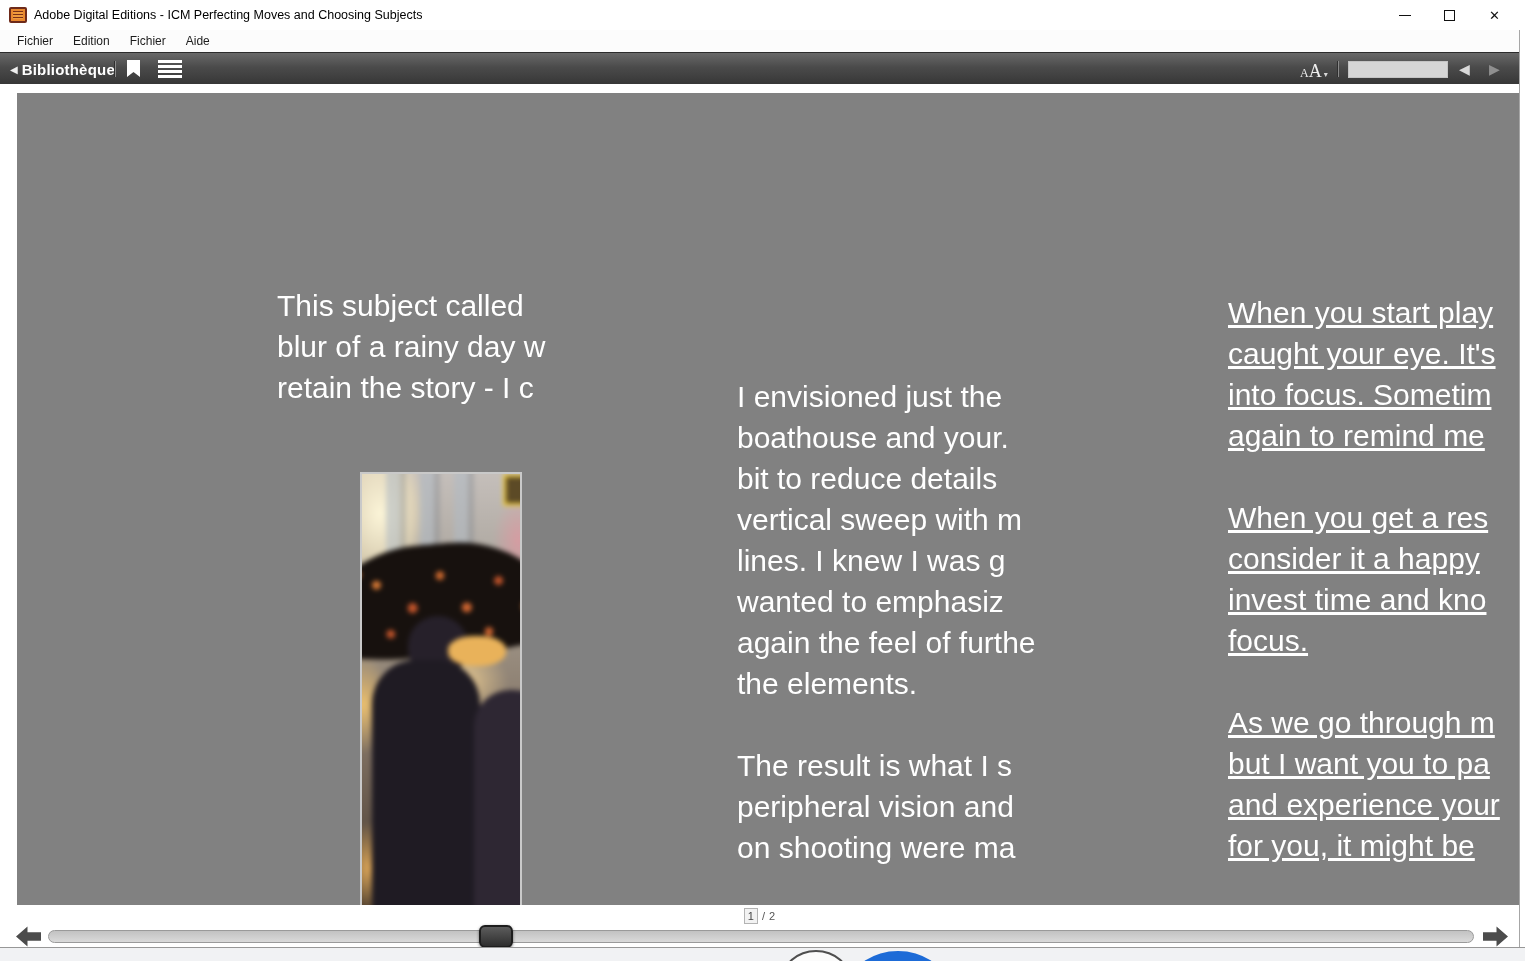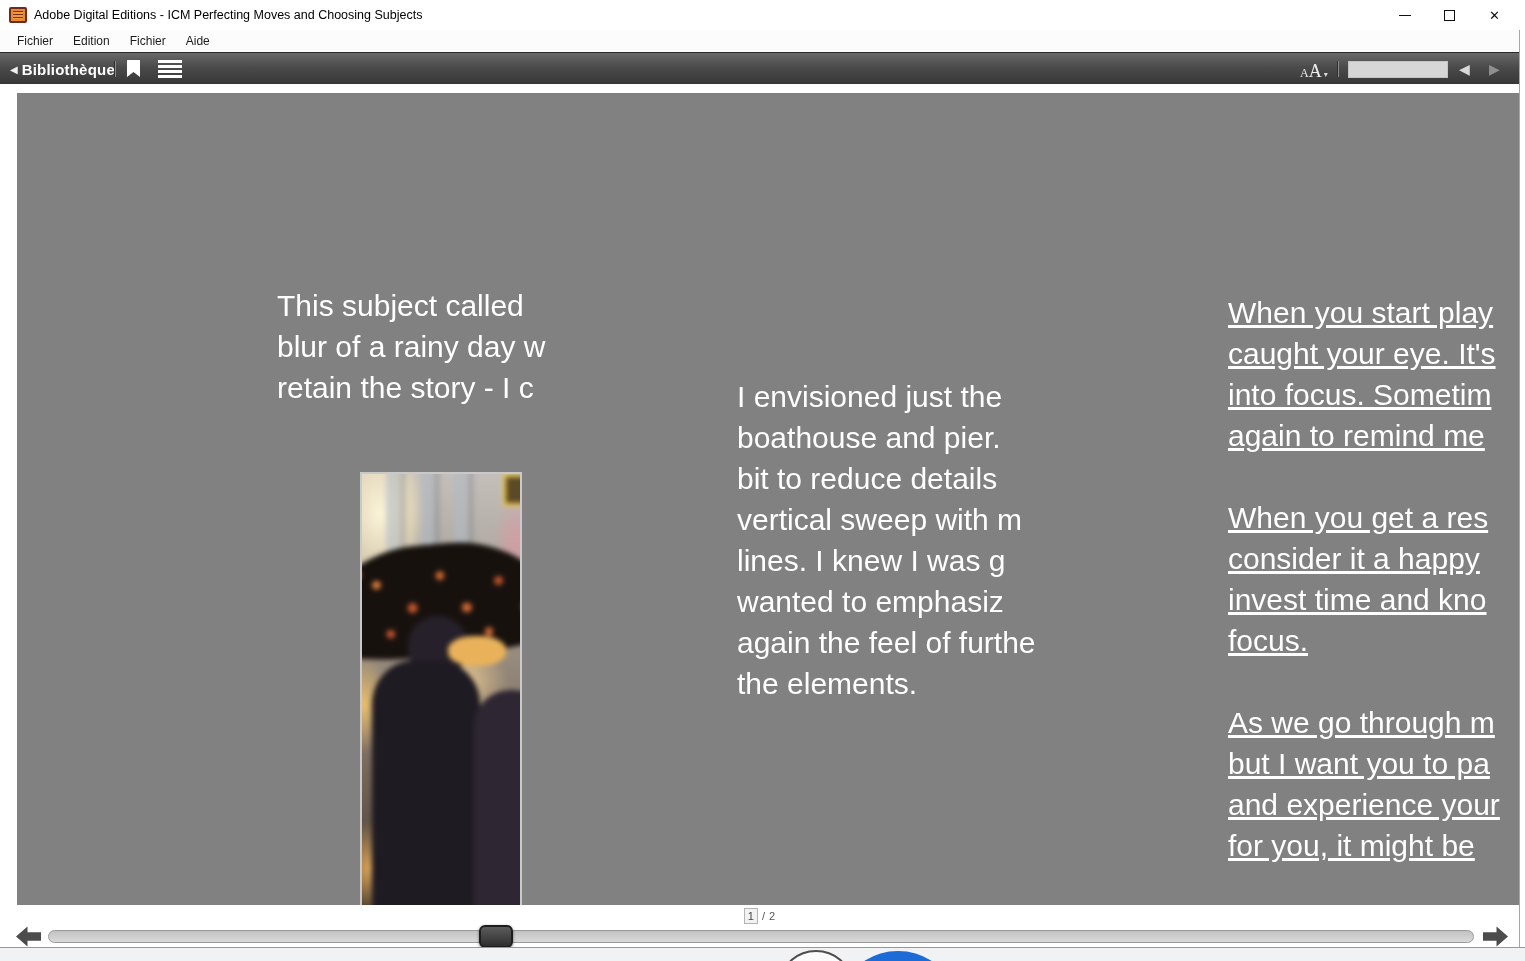"boathouse and pier." div.line { text: pier -> your }
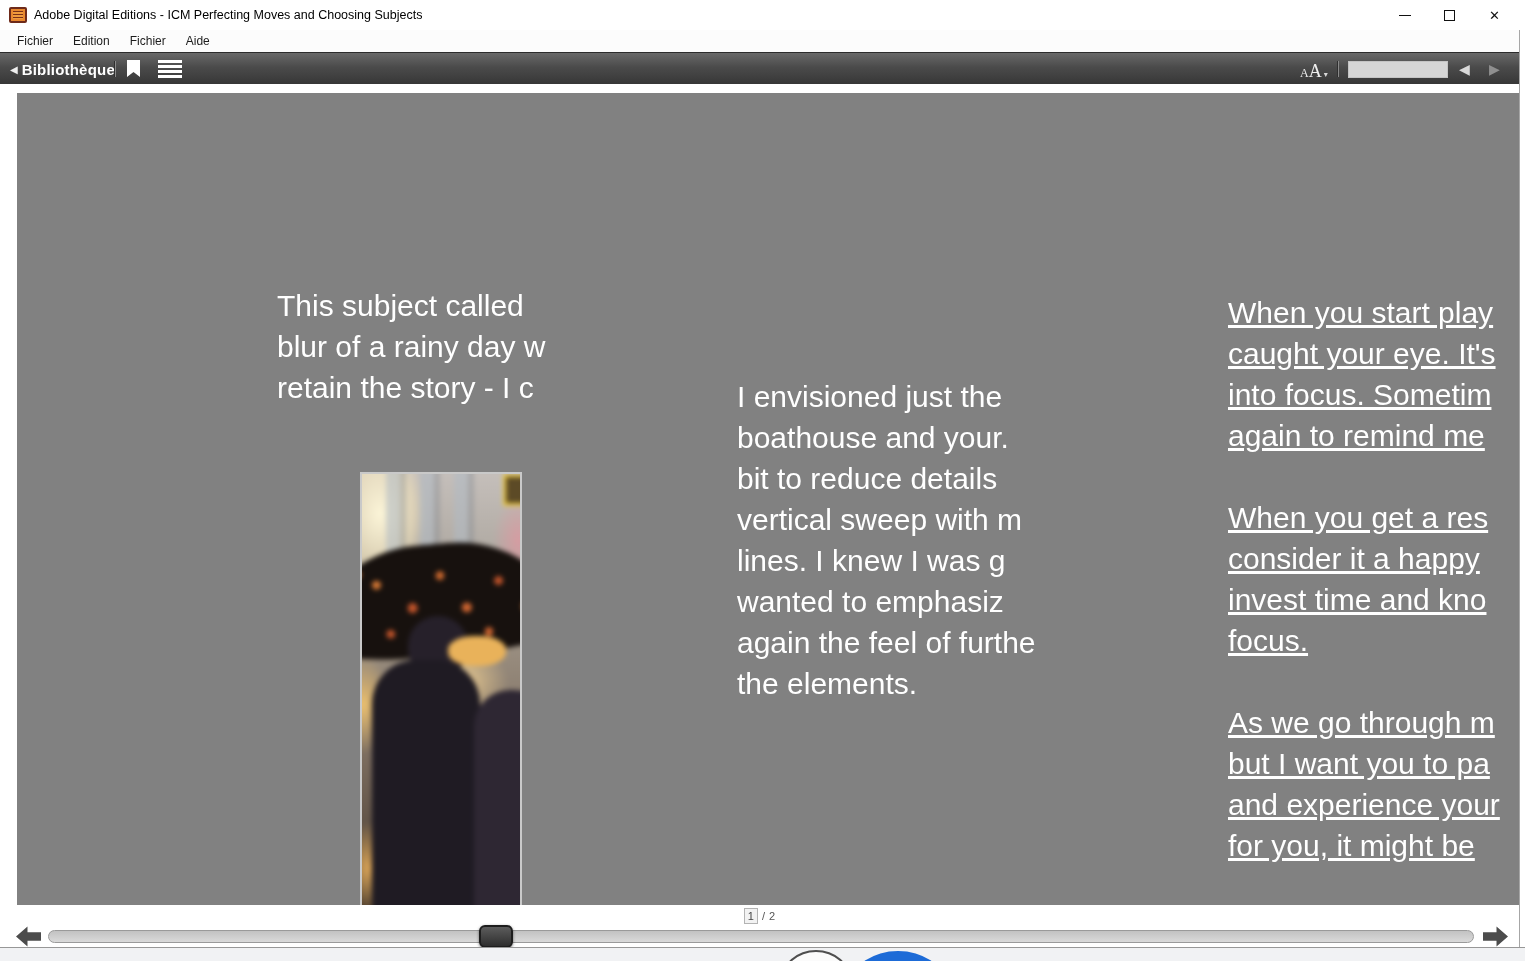"The result is what I" div.para { html: none -> <div> <div>The result is what I s</div> <div>peripheral vision and</div> <div>on shooting were ma</div> </div> }
